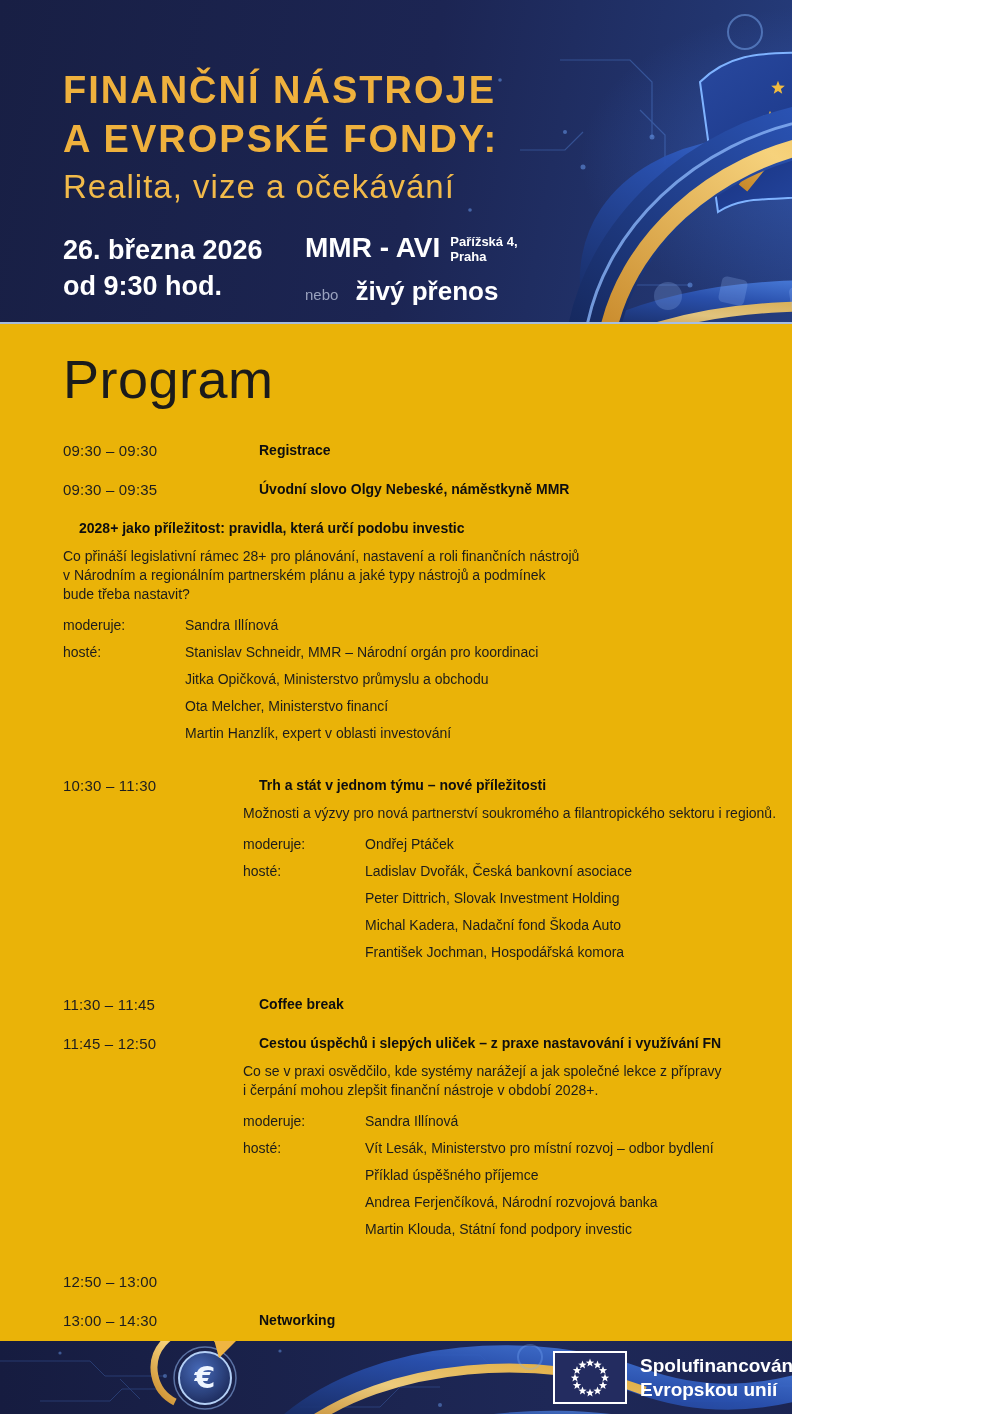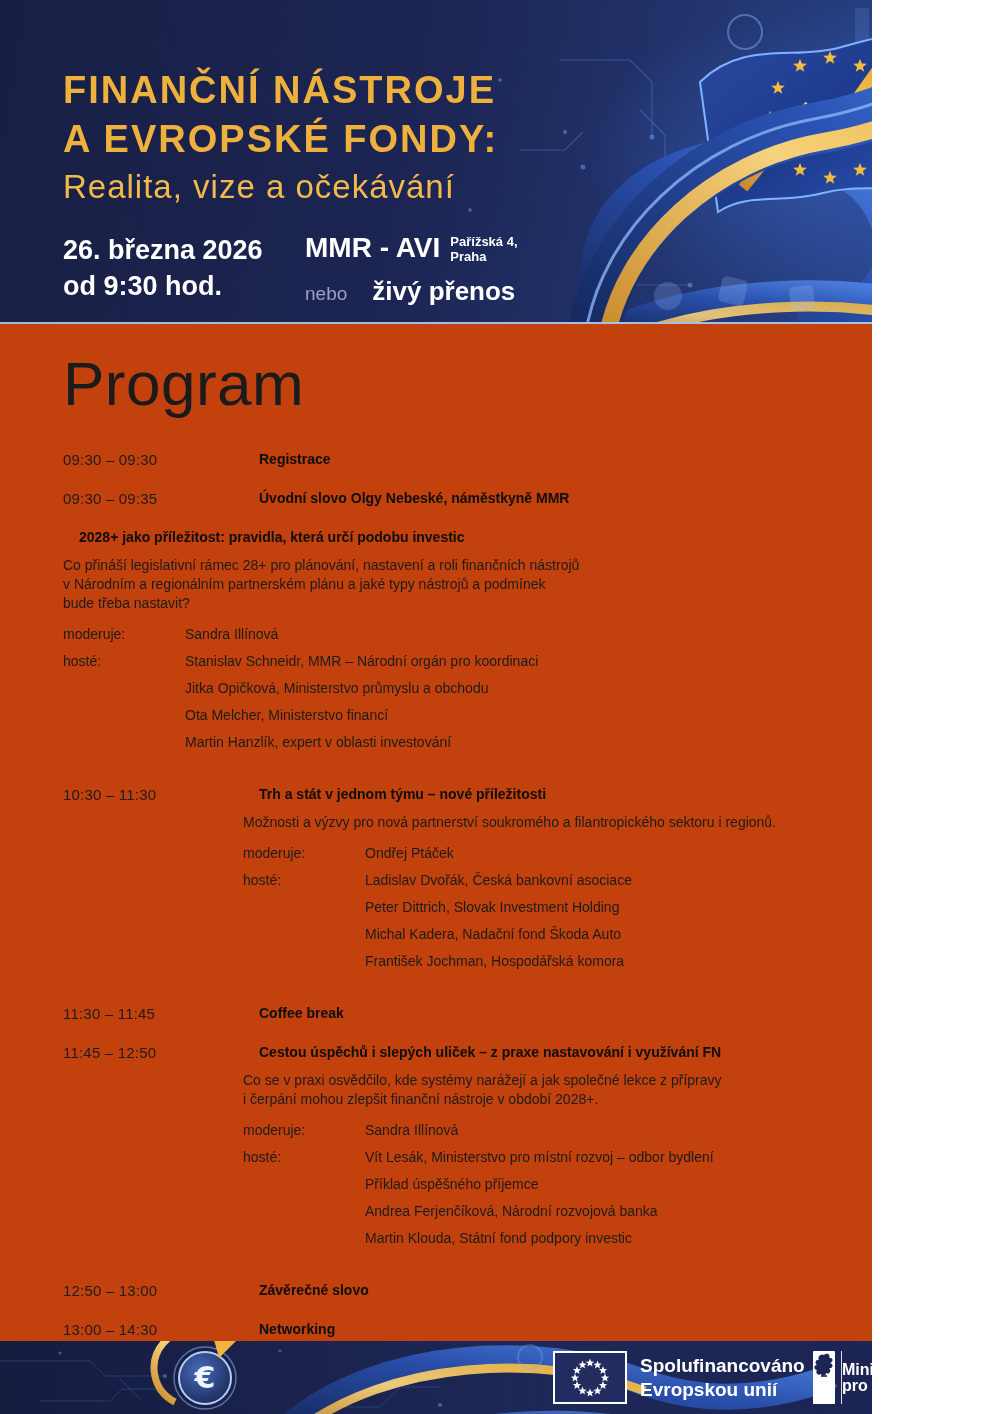"FINANČNÍ NÁSTROJE" .page { background: #c2410c -> #eab308; width: 872px -> 792px }
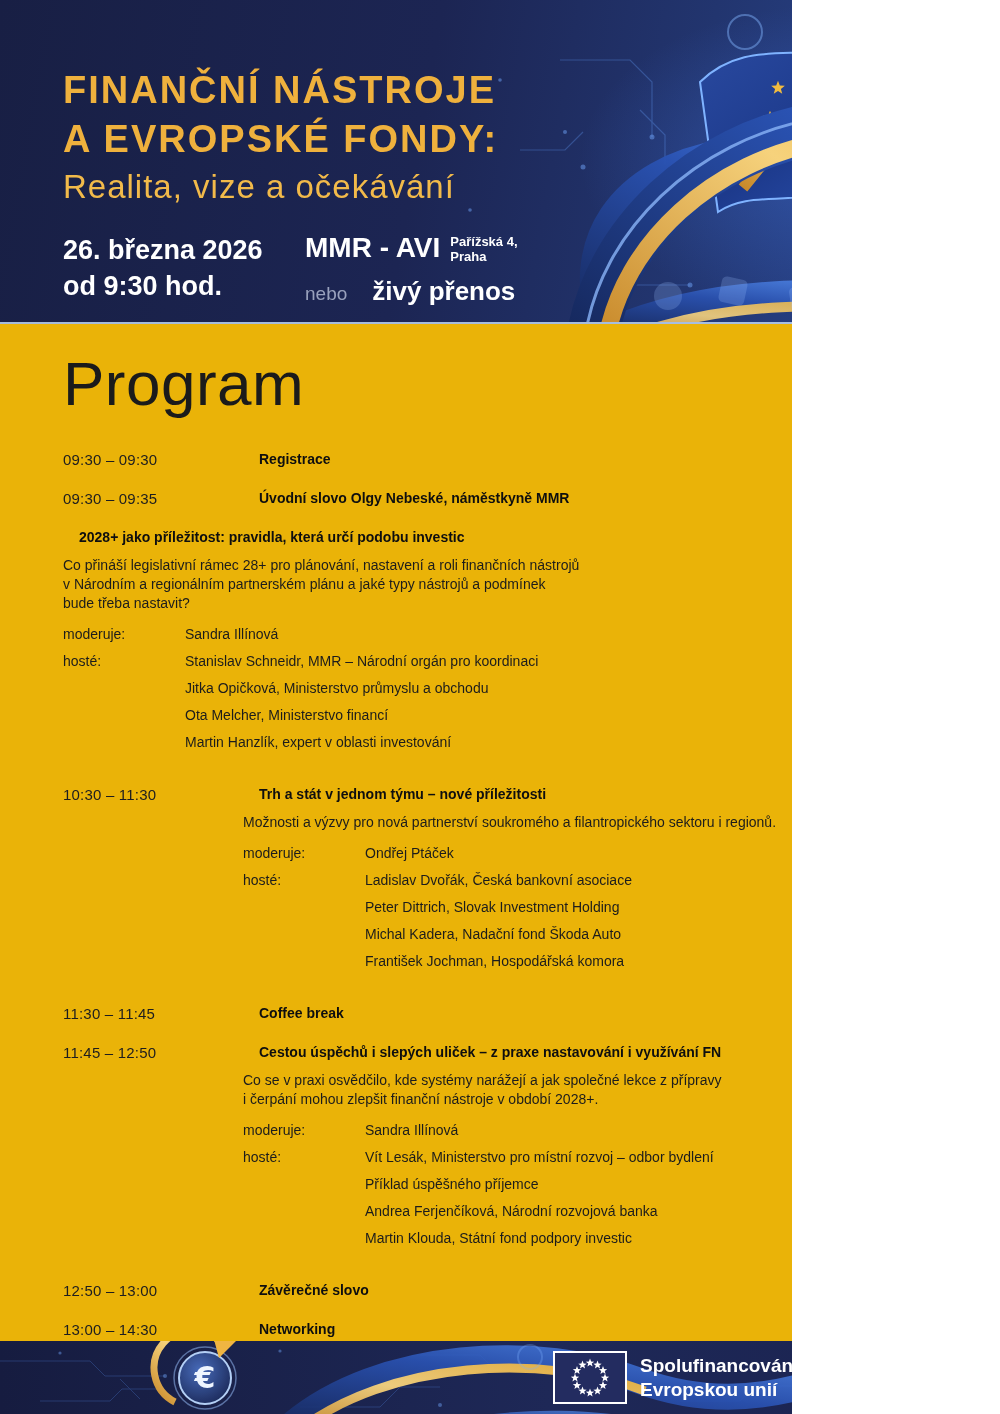"nebo" .stream-prefix { font-size: 19px -> 15px; margin-right: 25px -> 17px }
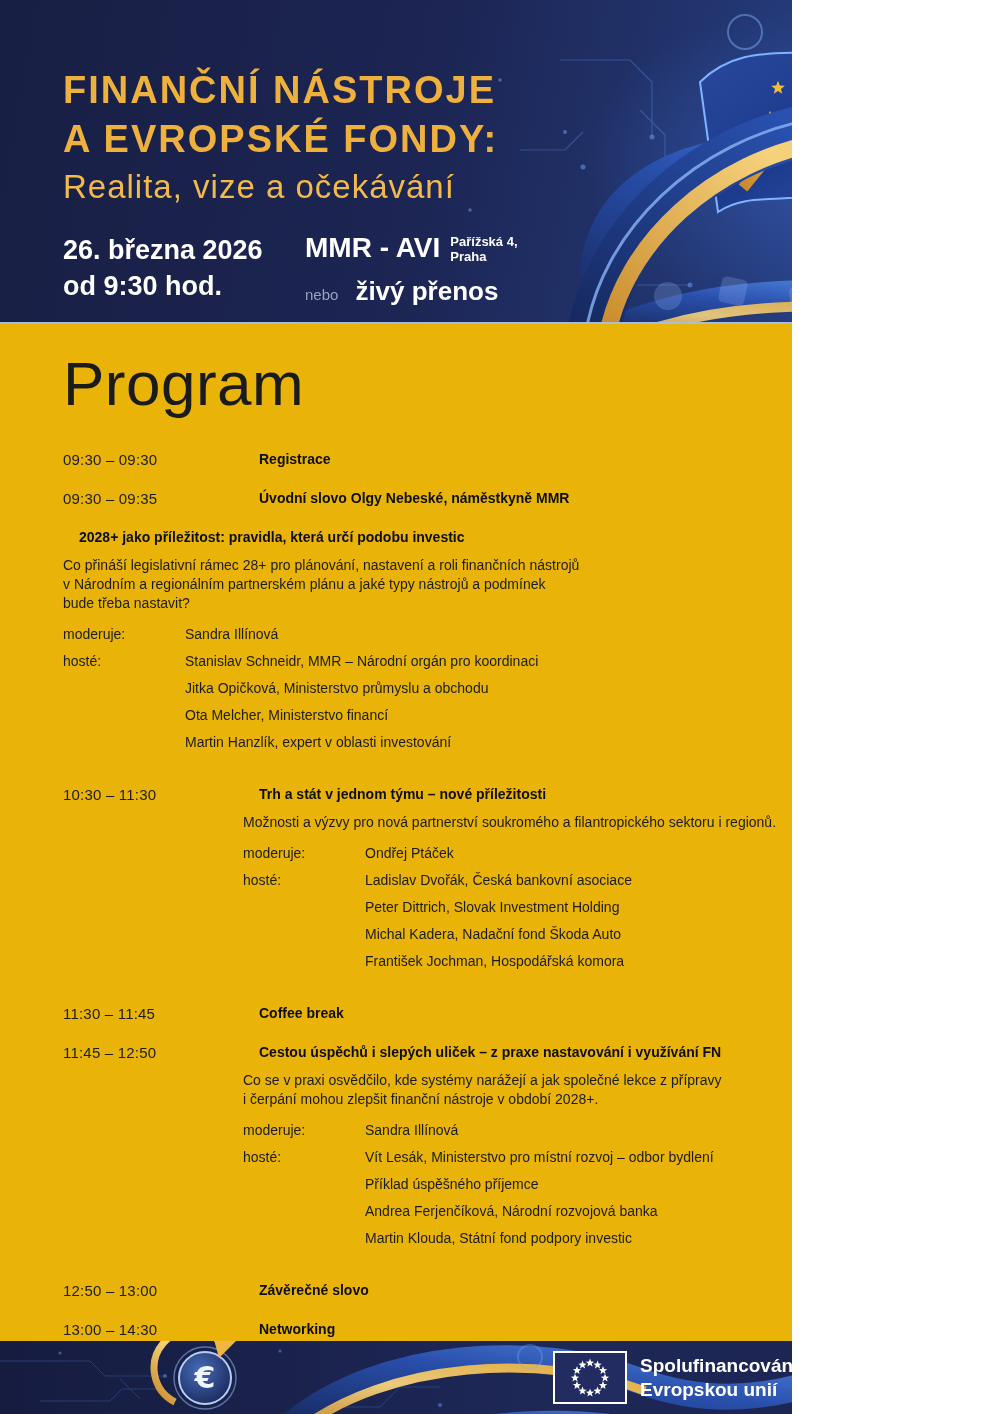"Program" .program-heading { font-size: 62px -> 54px }
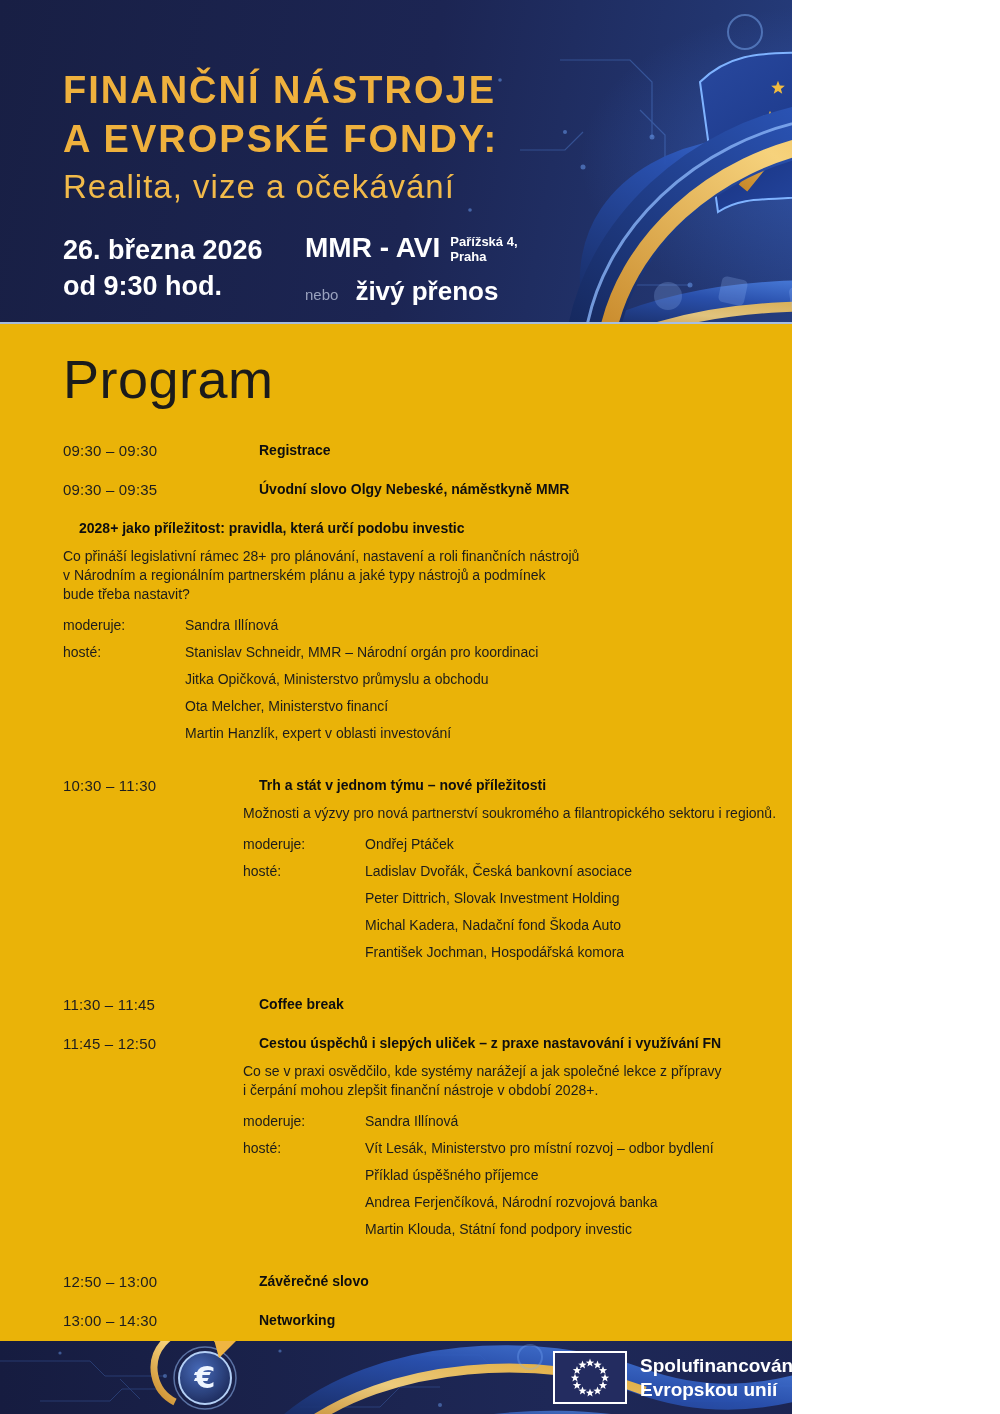"Závěrečné slovo" div.session-body { html: <div> <div>Závěrečné slovo</div> </div> -> none }
